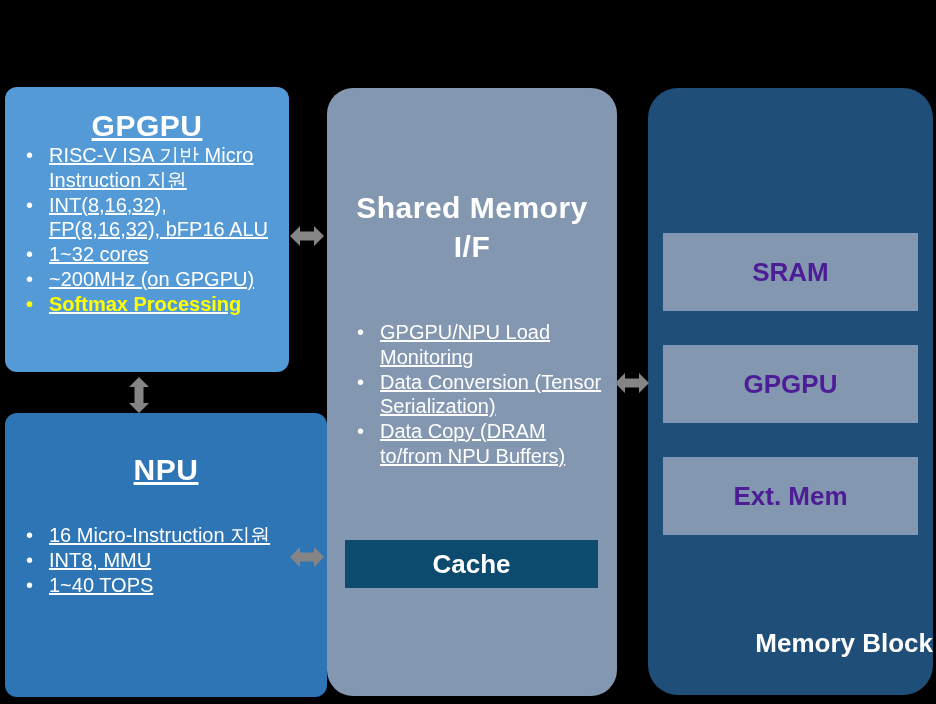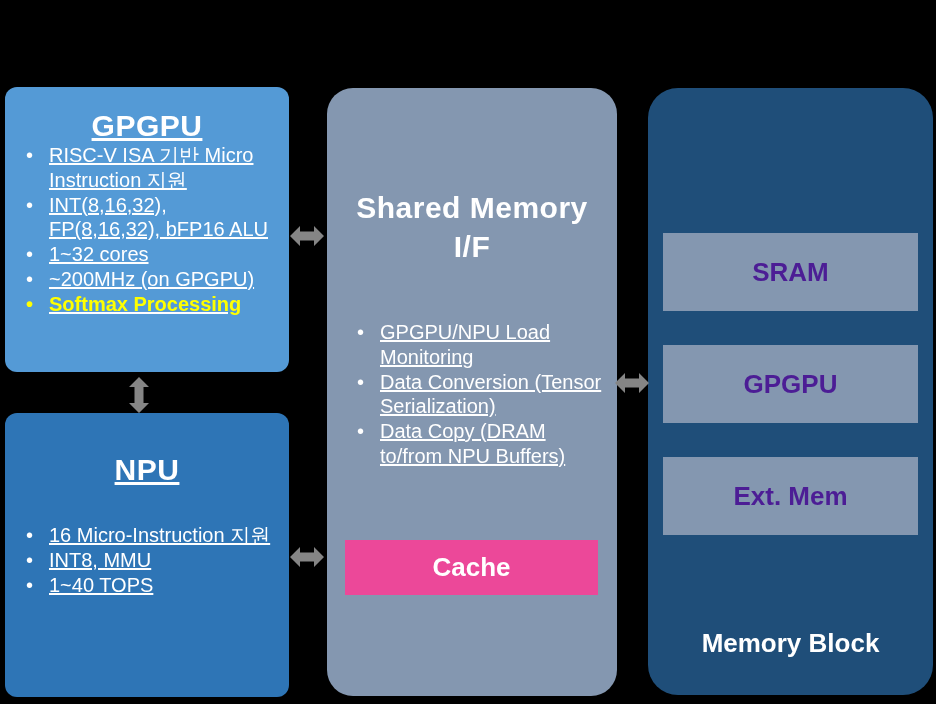"NPU" .npu { width: 284px -> 322px }
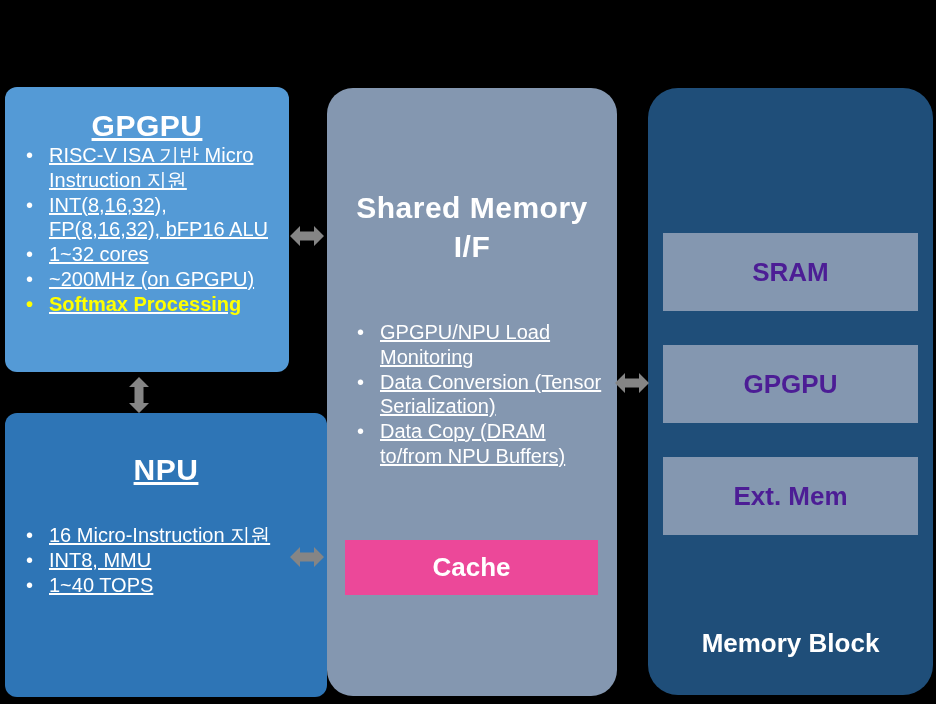"Cache" .cache { background: #ec4899 -> #0c4a6e; height: 55px -> 48px }
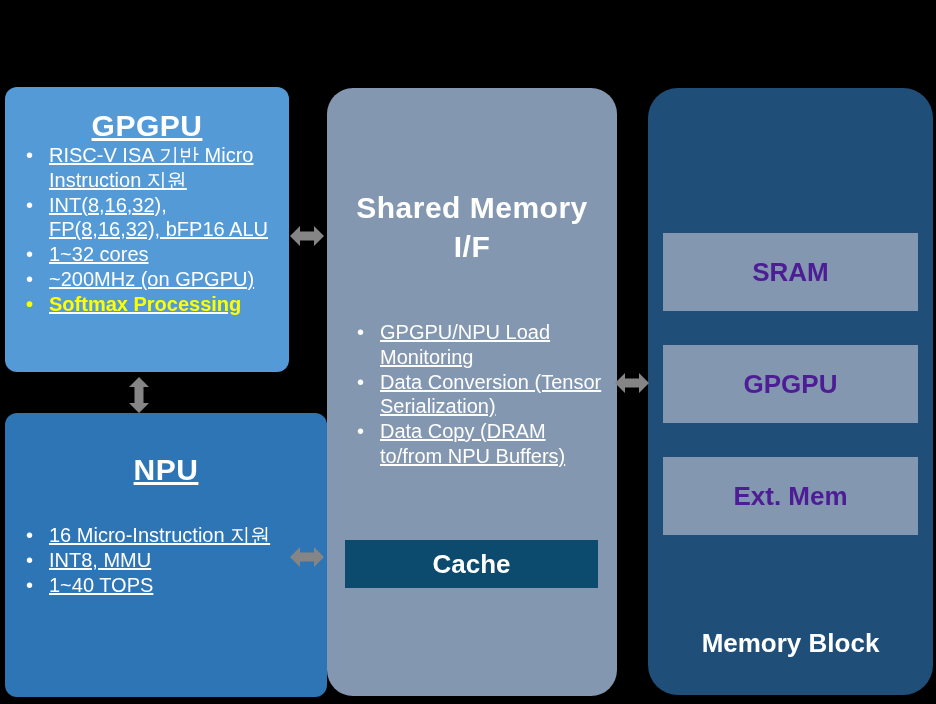"Memory Block" .mem-label { text-align: center -> right }
